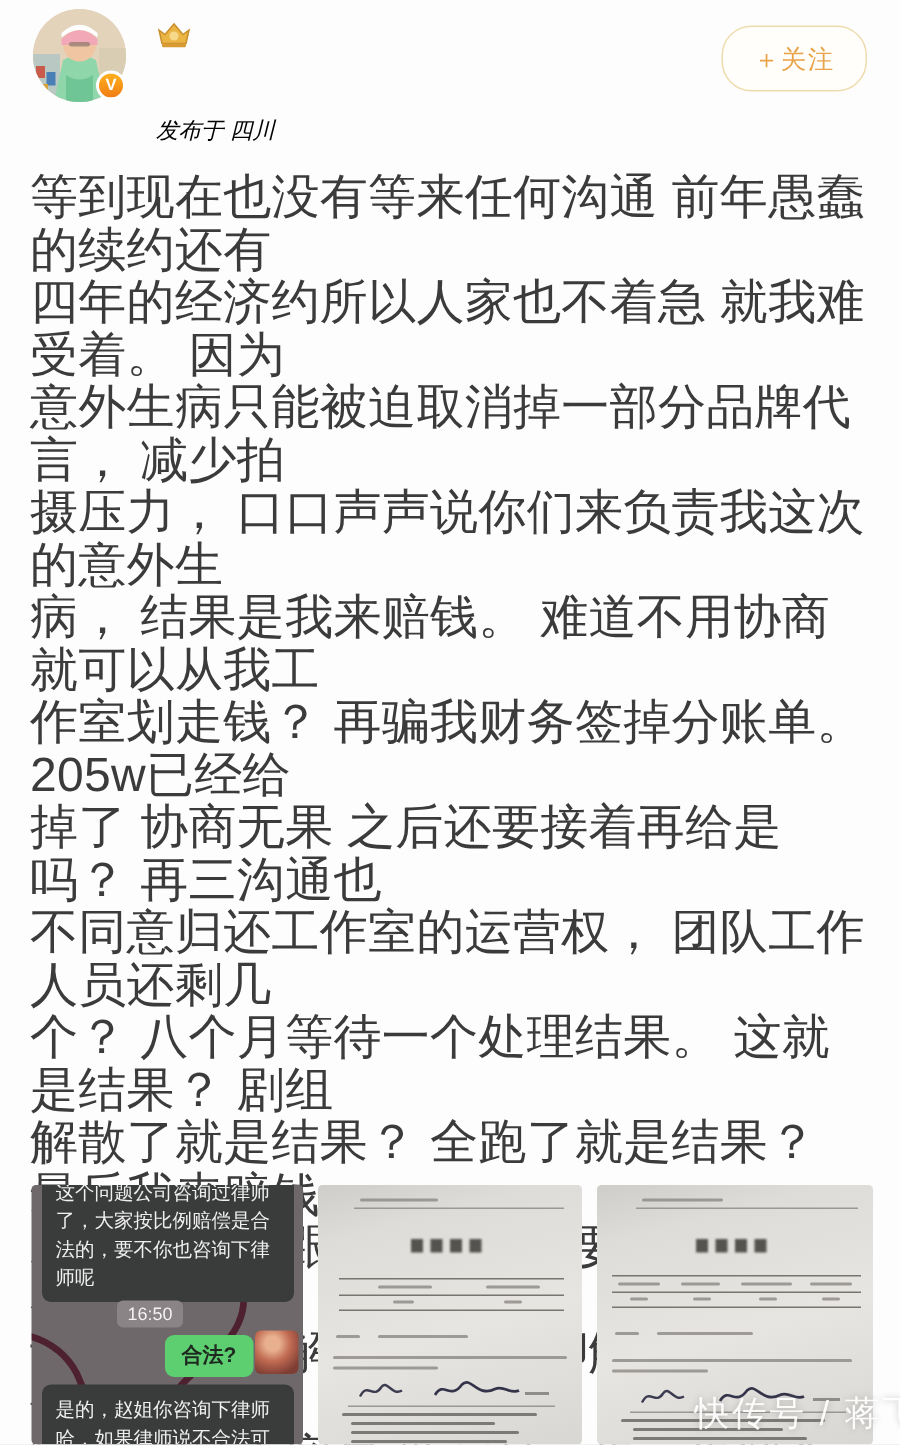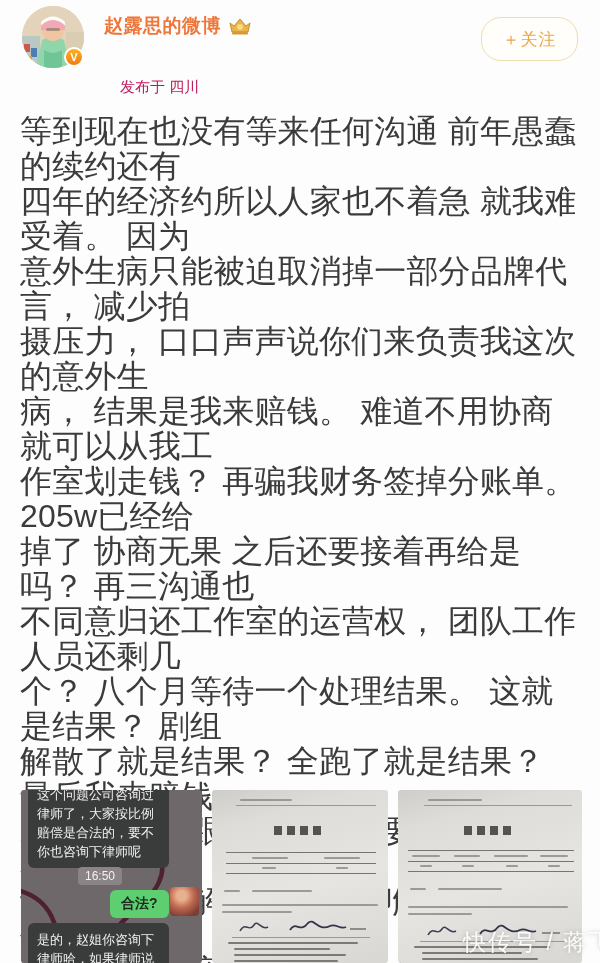"赵露思的微博" span.username { html: <span>赵露思的微博</span> -> none }
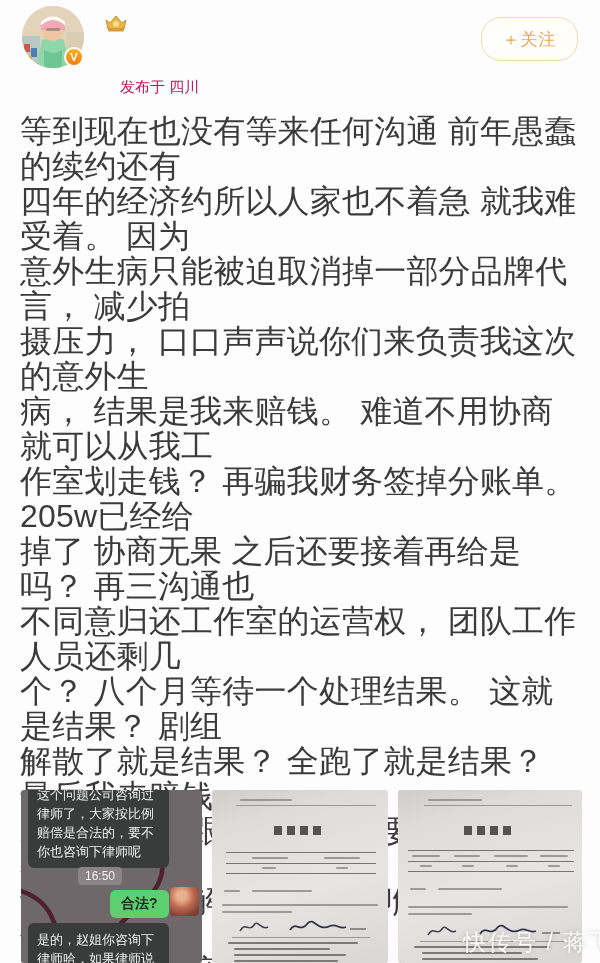"发布于 四川" .meta2 { color: #be185d -> #000000; font-style: none -> italic; left: 120px -> 104px }
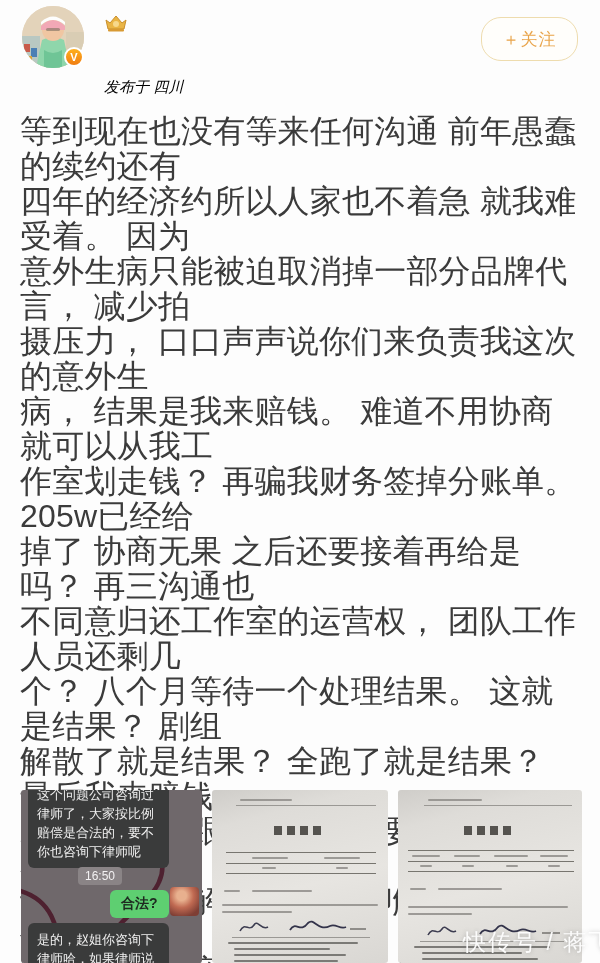"这个问题公司咨询过律师了，大家按比例赔偿是合法的，要不你也咨询下律师呢" .bubble-in { width: 141px -> 168px }
